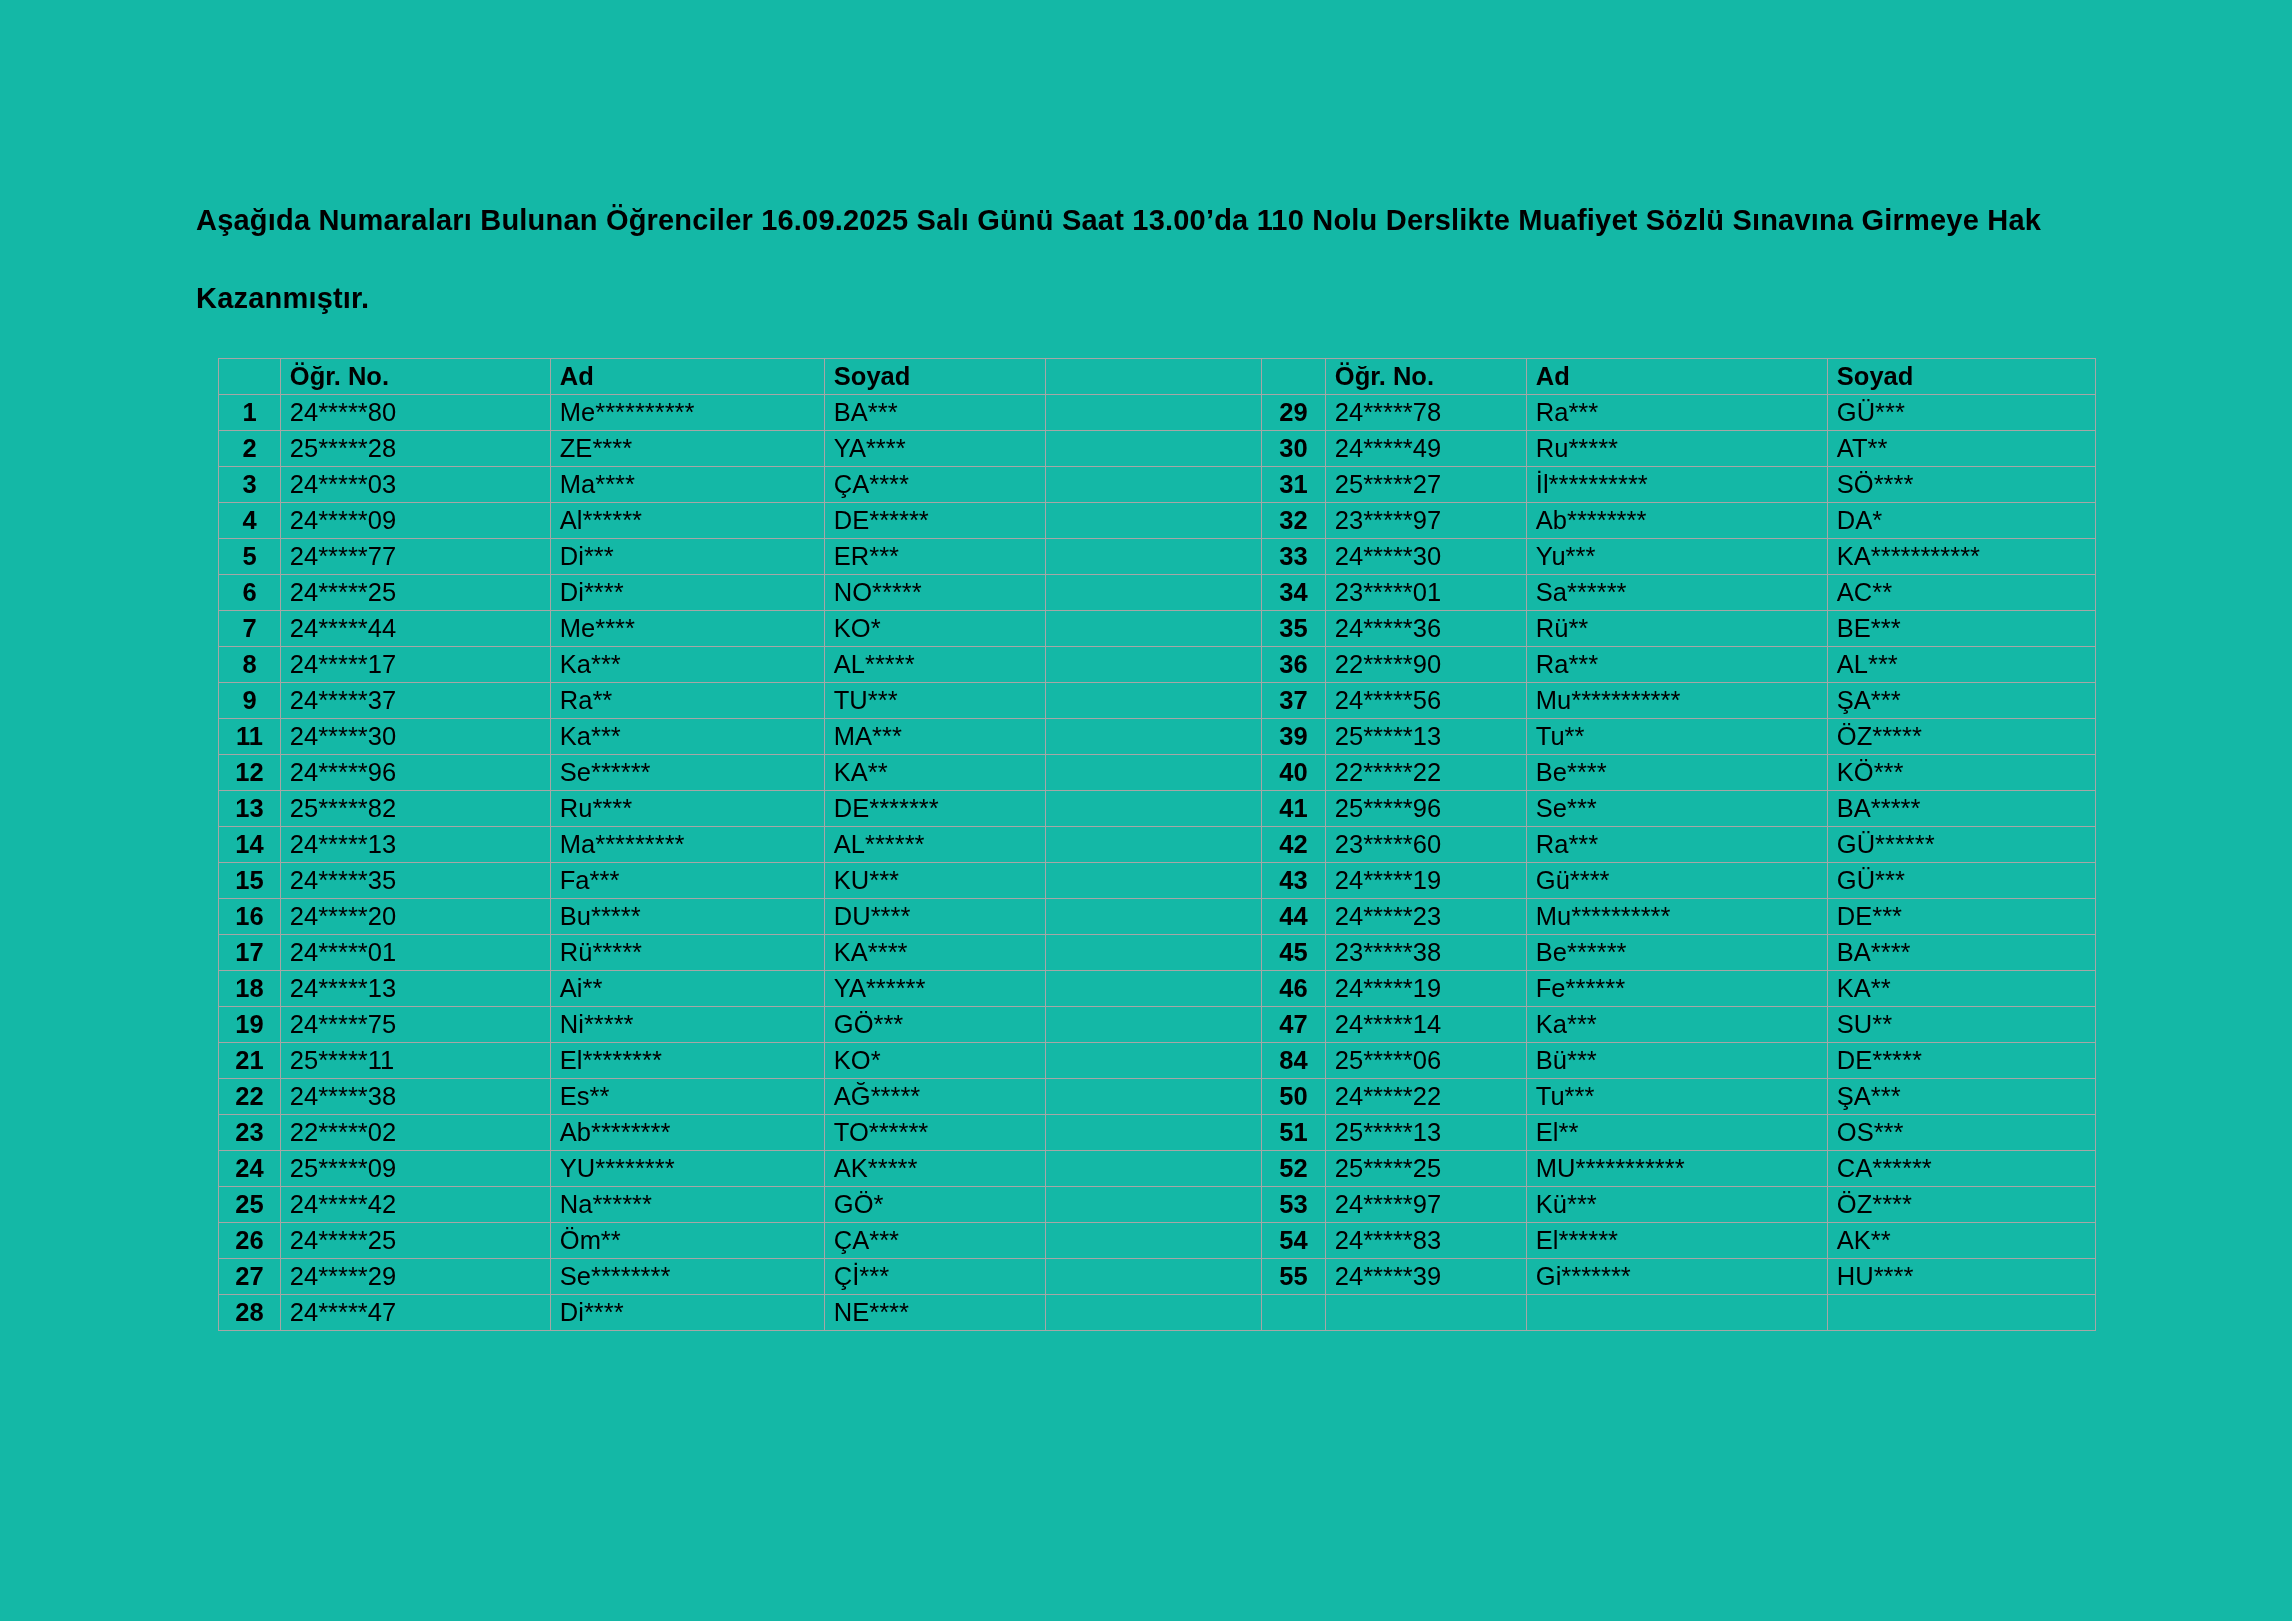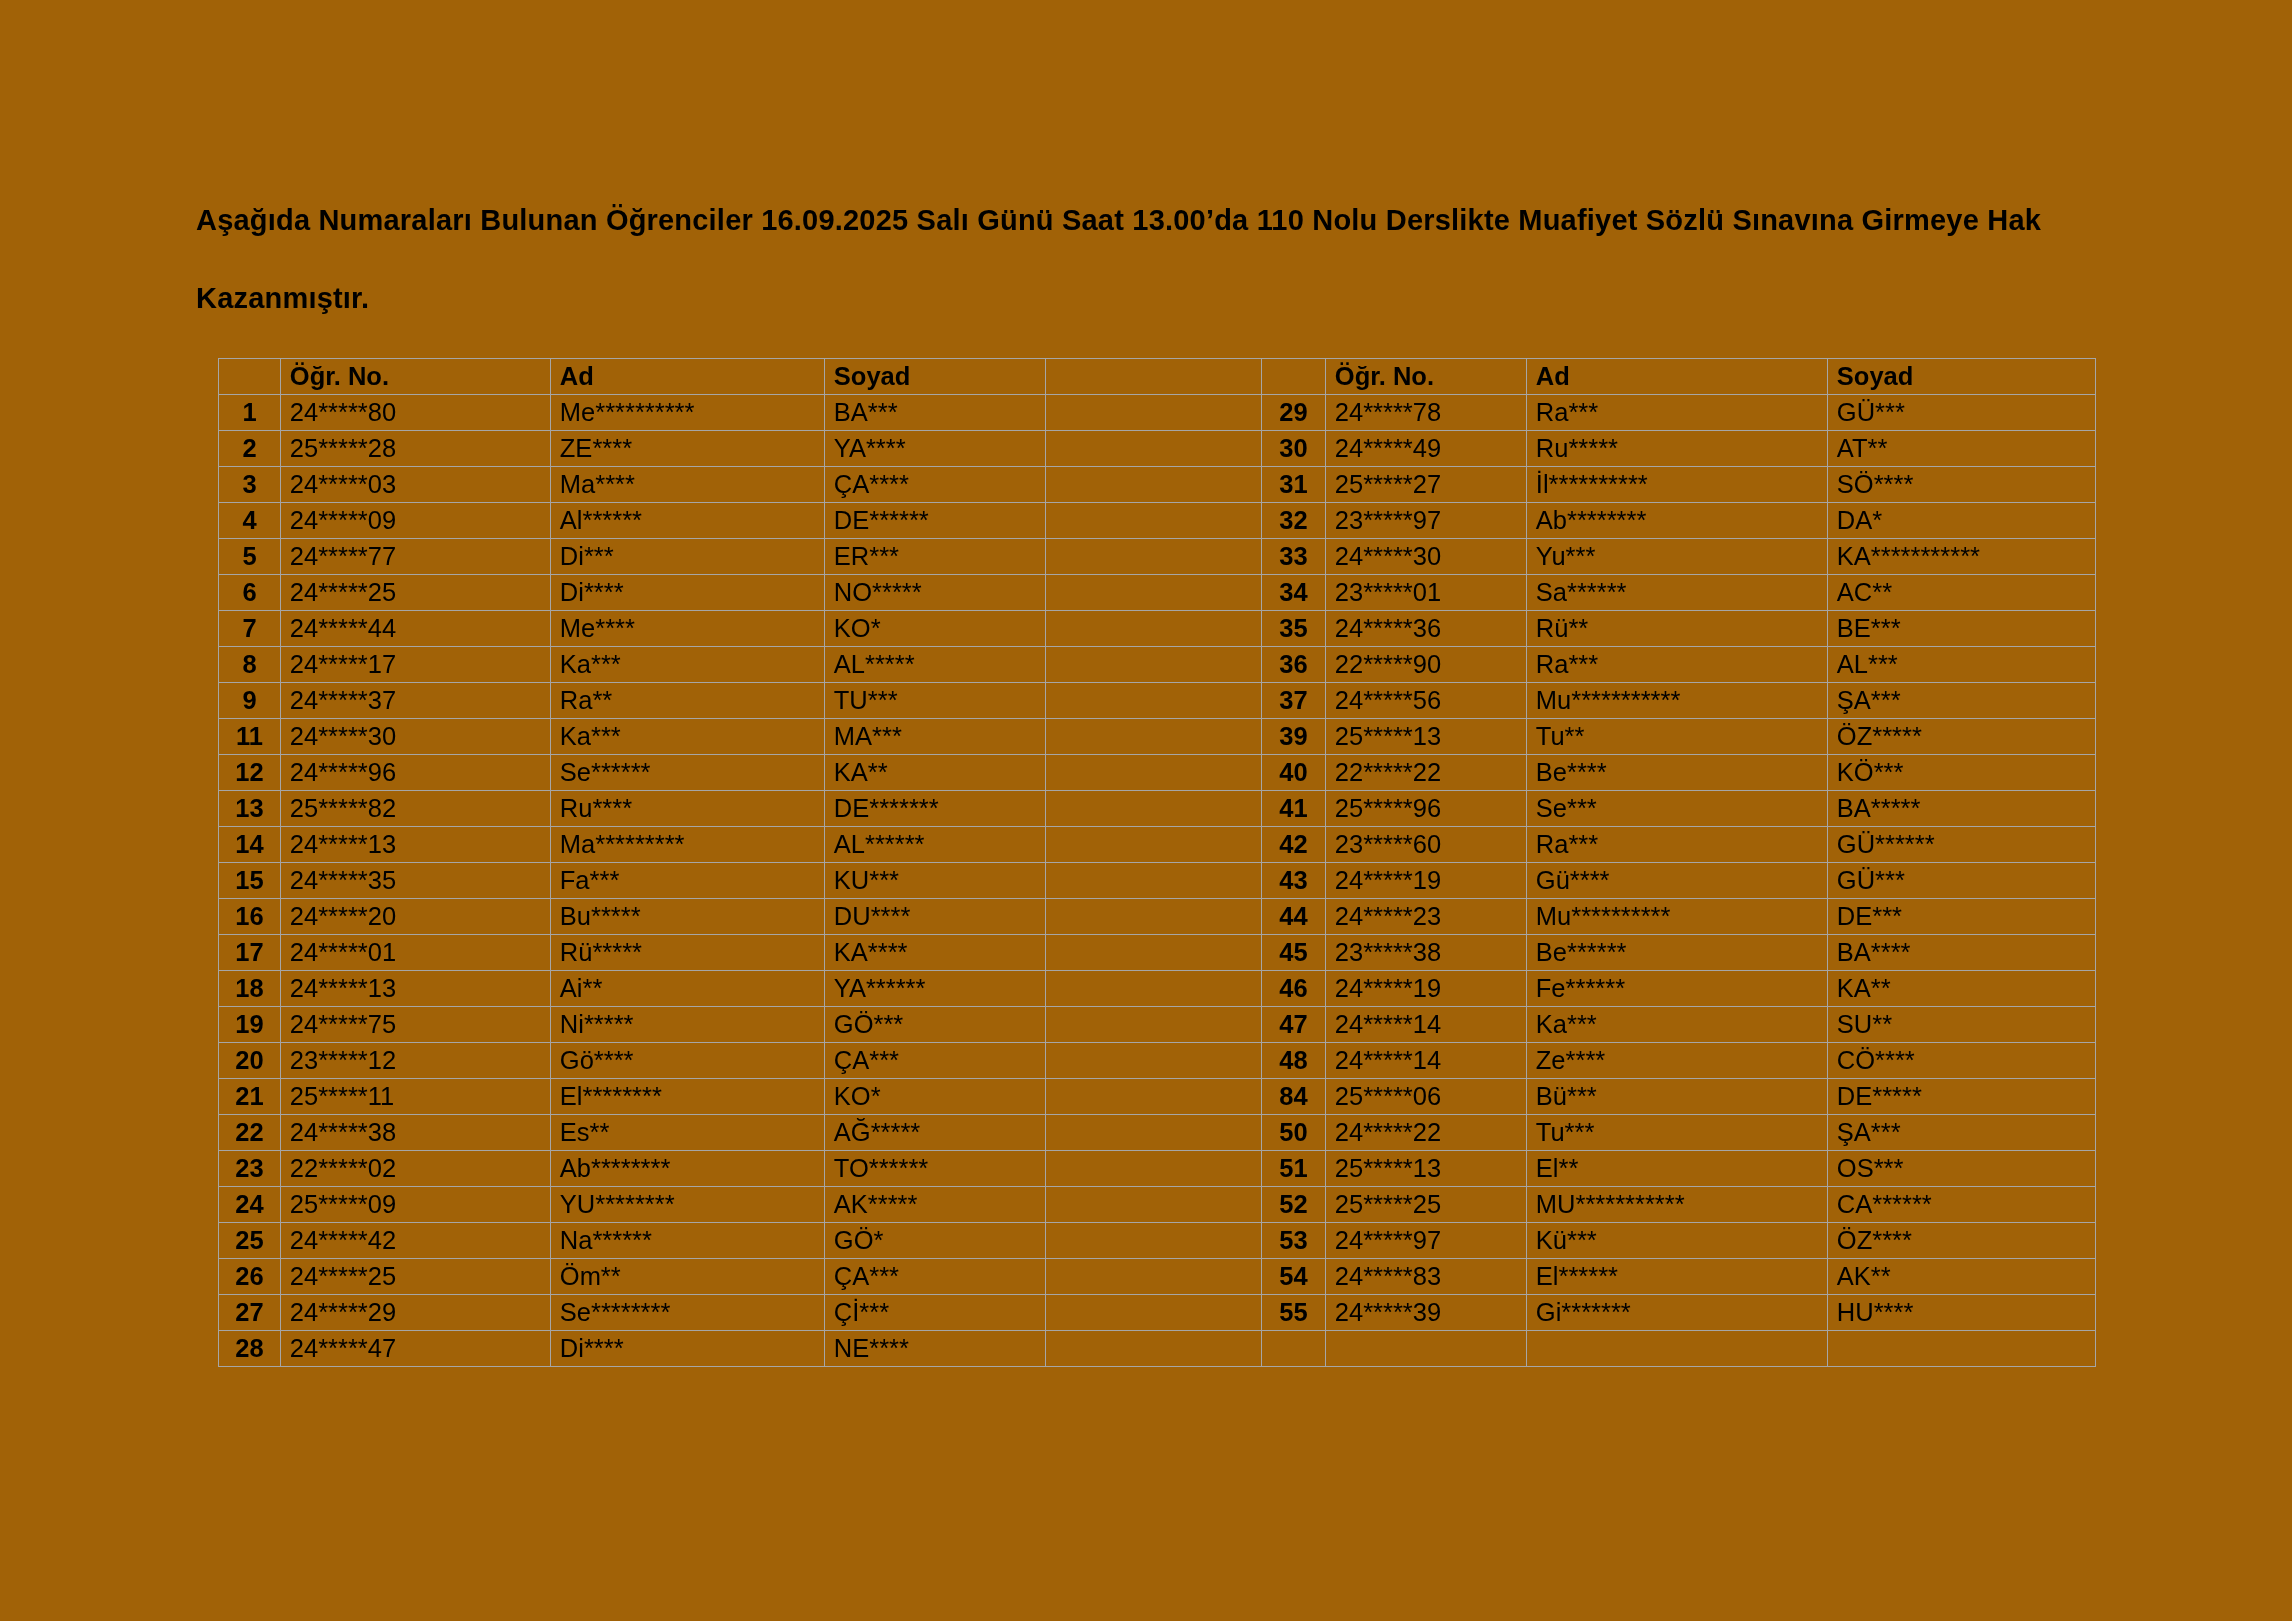"Aşağıda Numaraları Bulunan Öğrenciler" .page { background: #a16207 -> #14b8a6 }
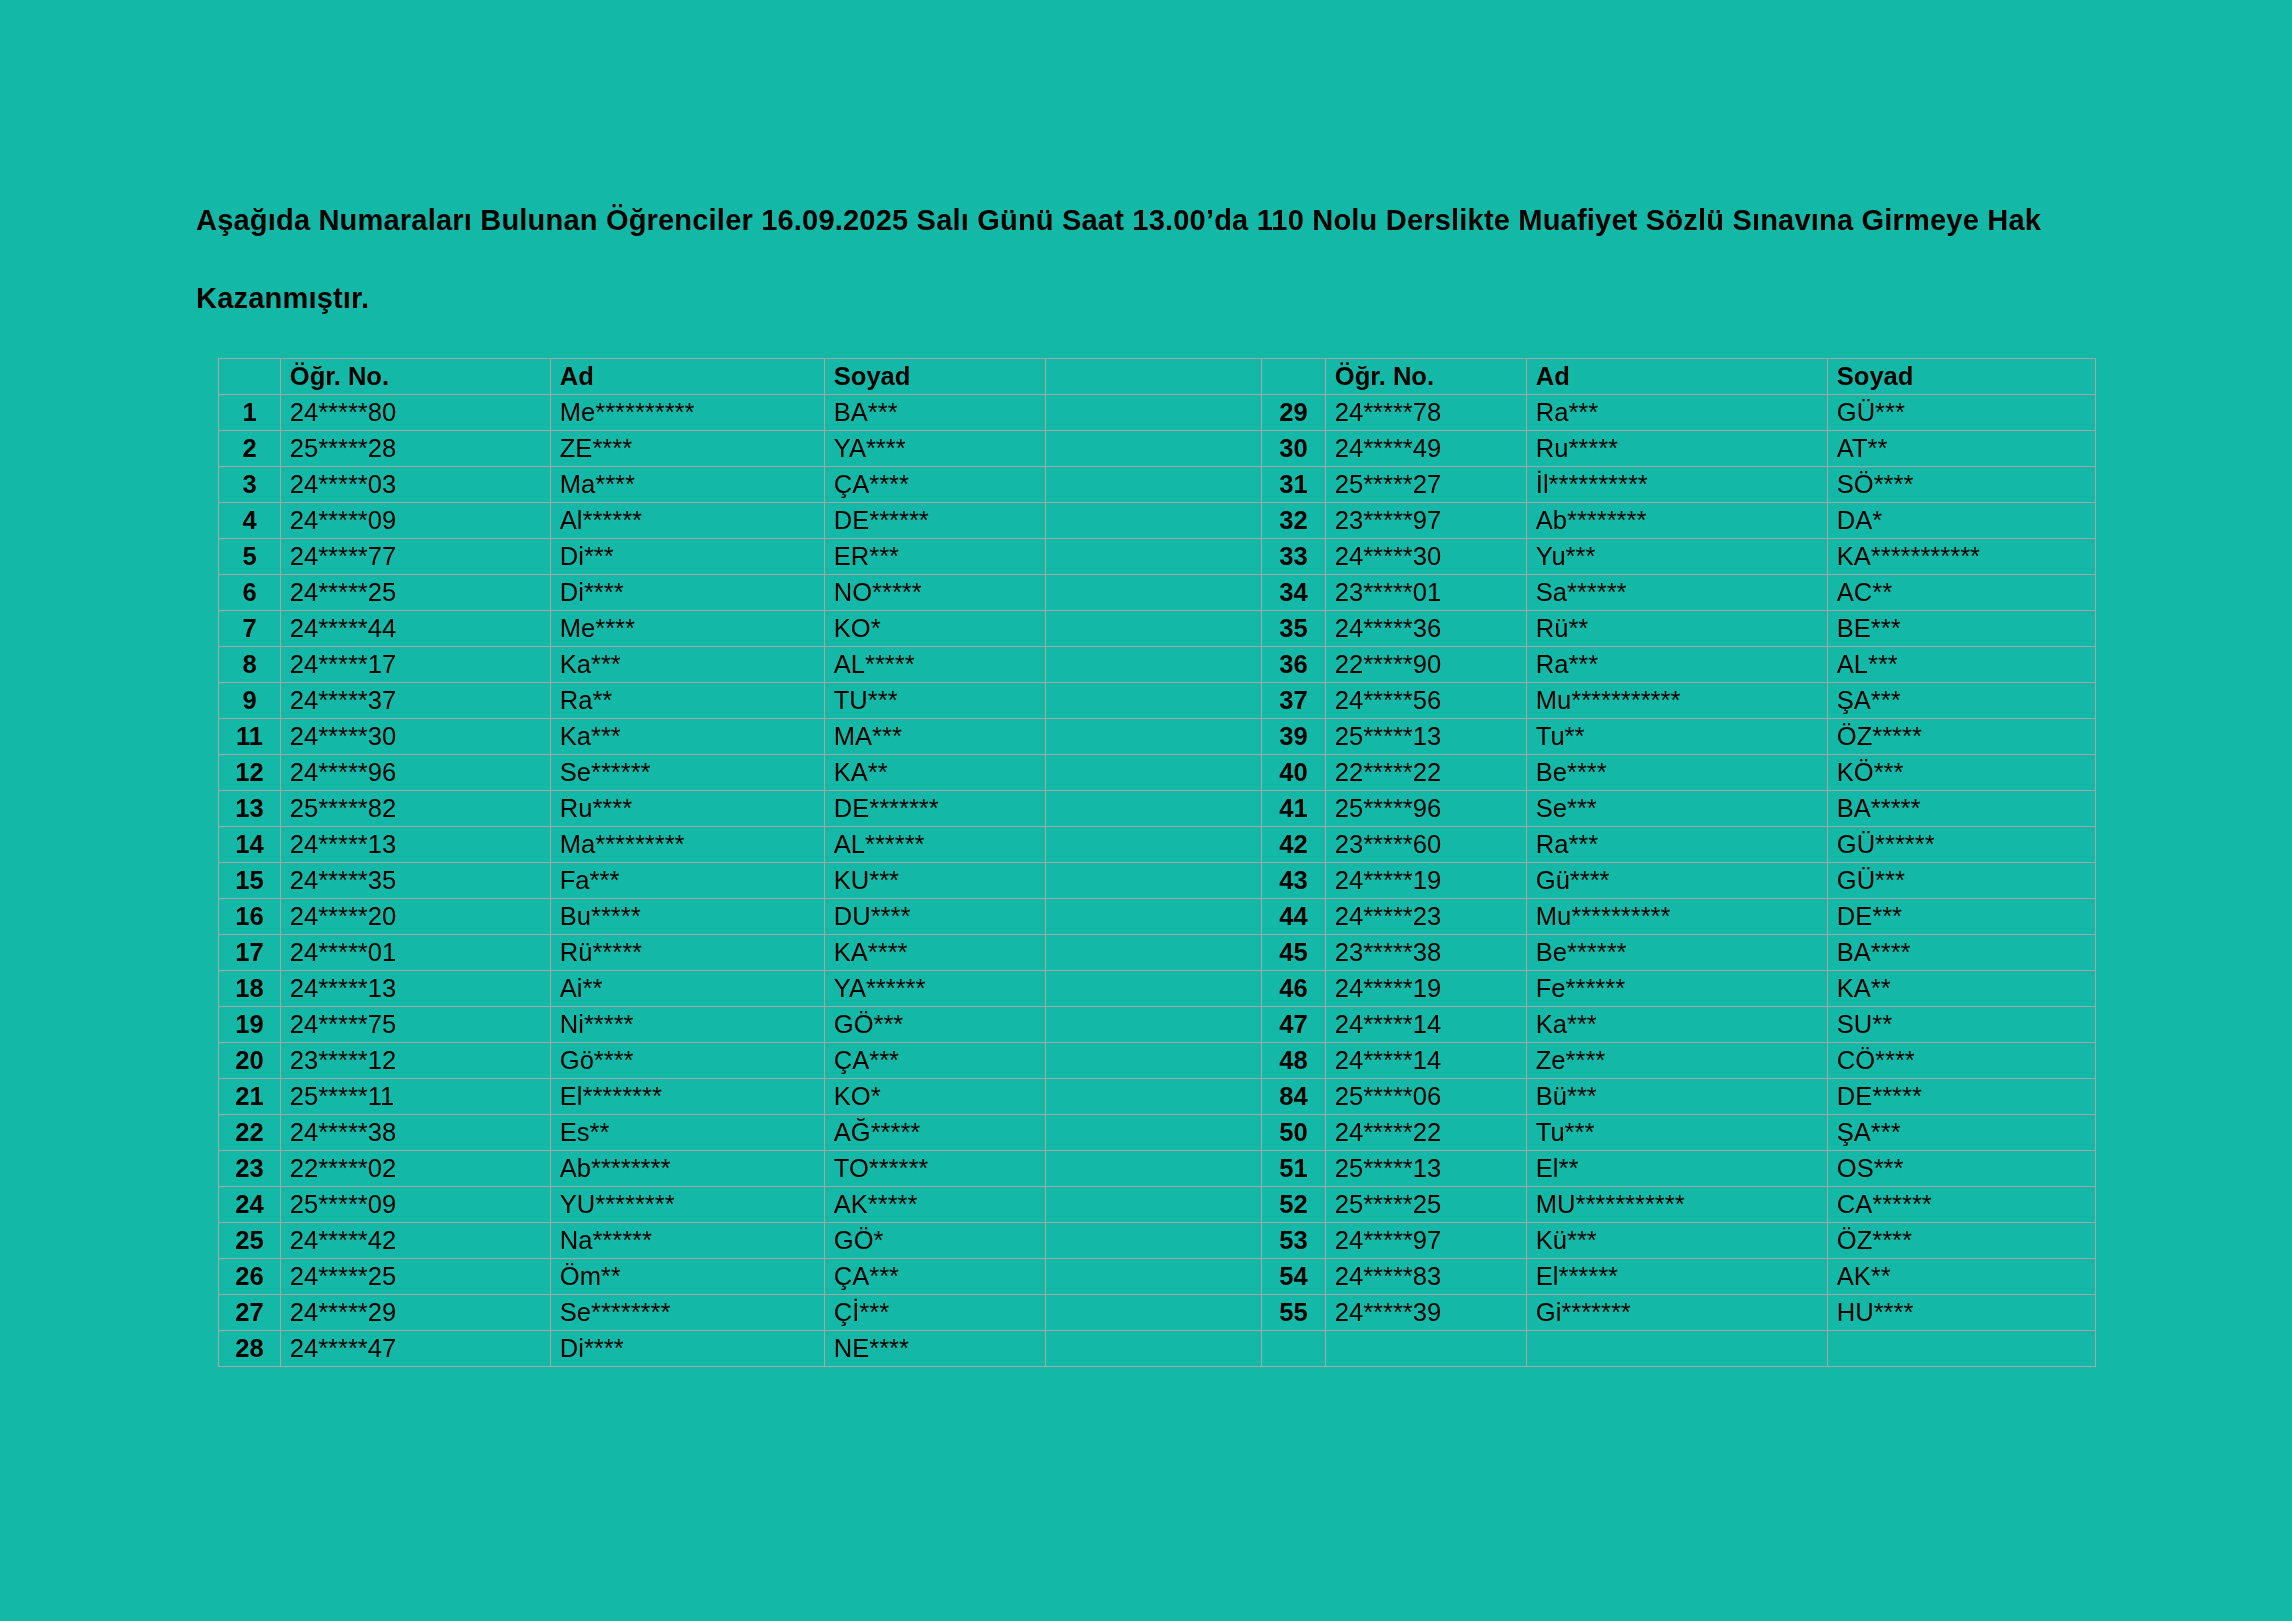"20" tr { html: <tr> <td>20</td> <td>23*****12</td> <td>Gö****</td> <td>ÇA***</td> <td></td> <td>48</td> <td>24*****14</td> <td>Ze****</td> <td>CÖ****</td> </tr> -> none }
